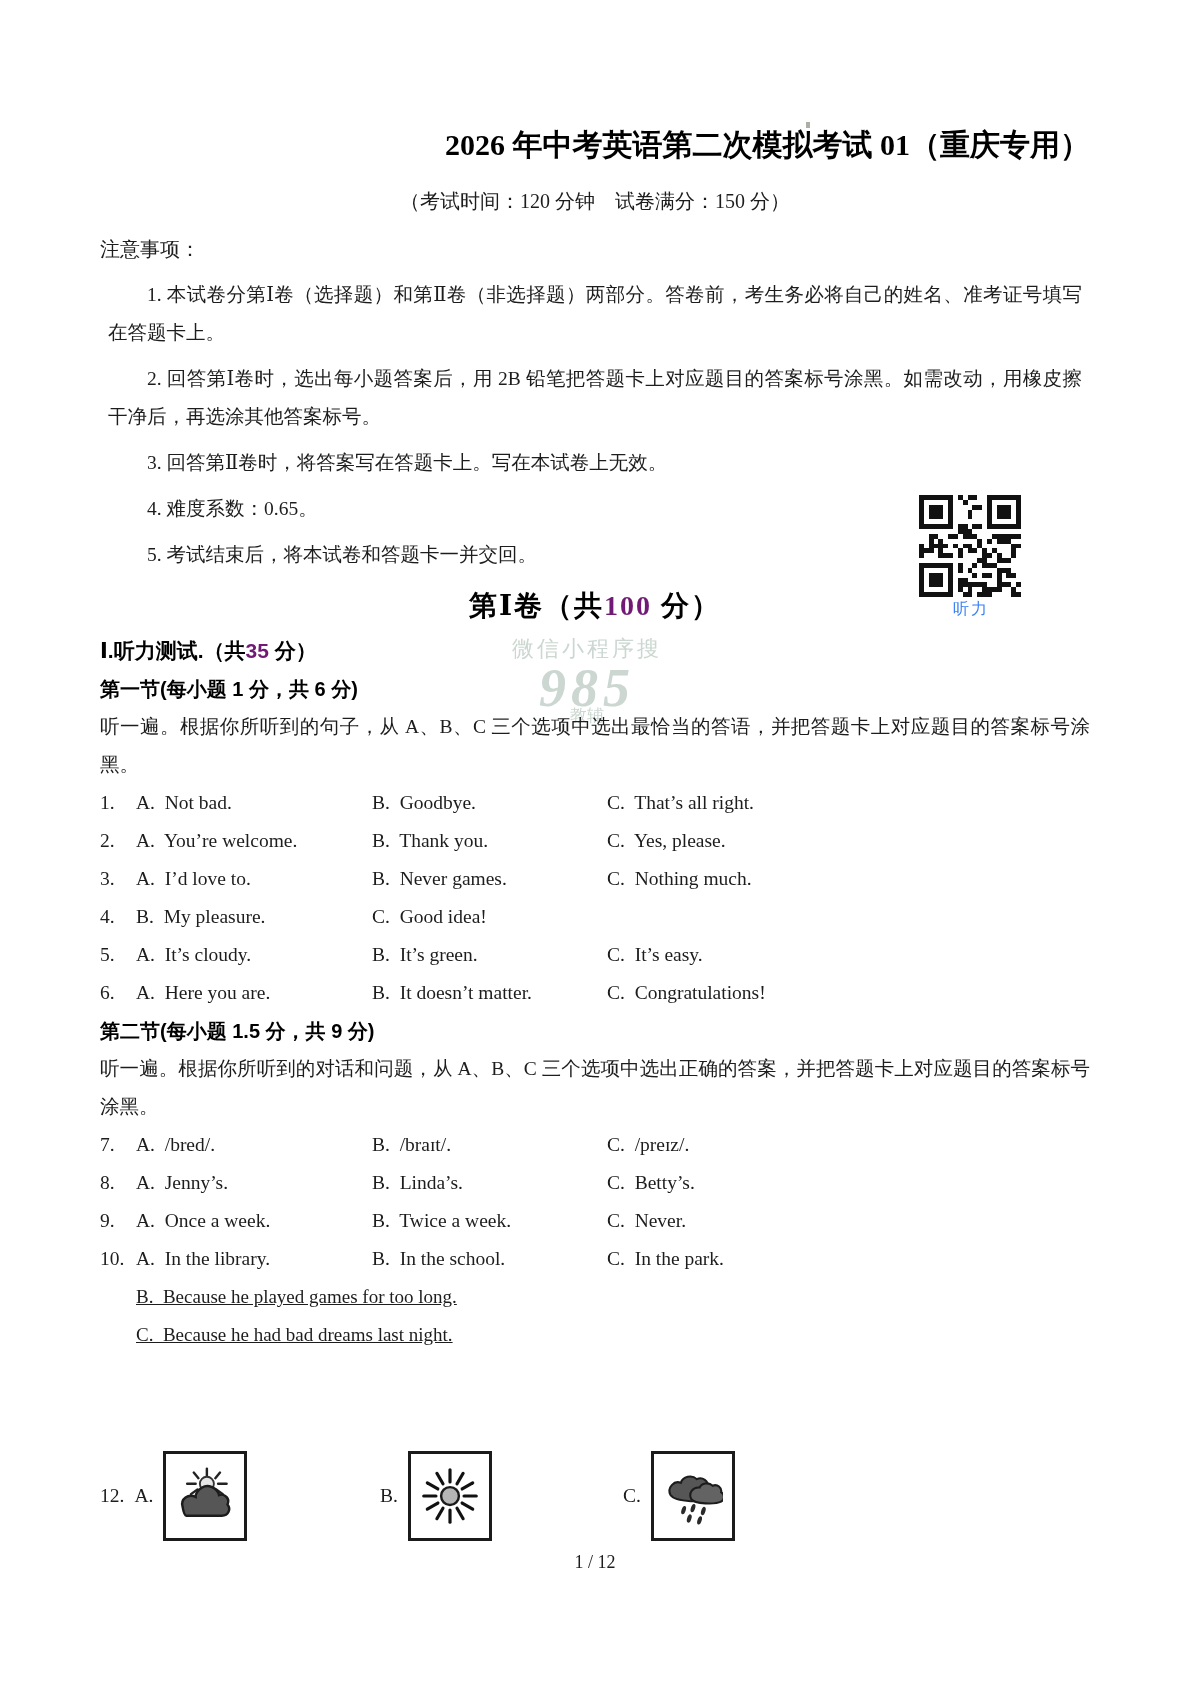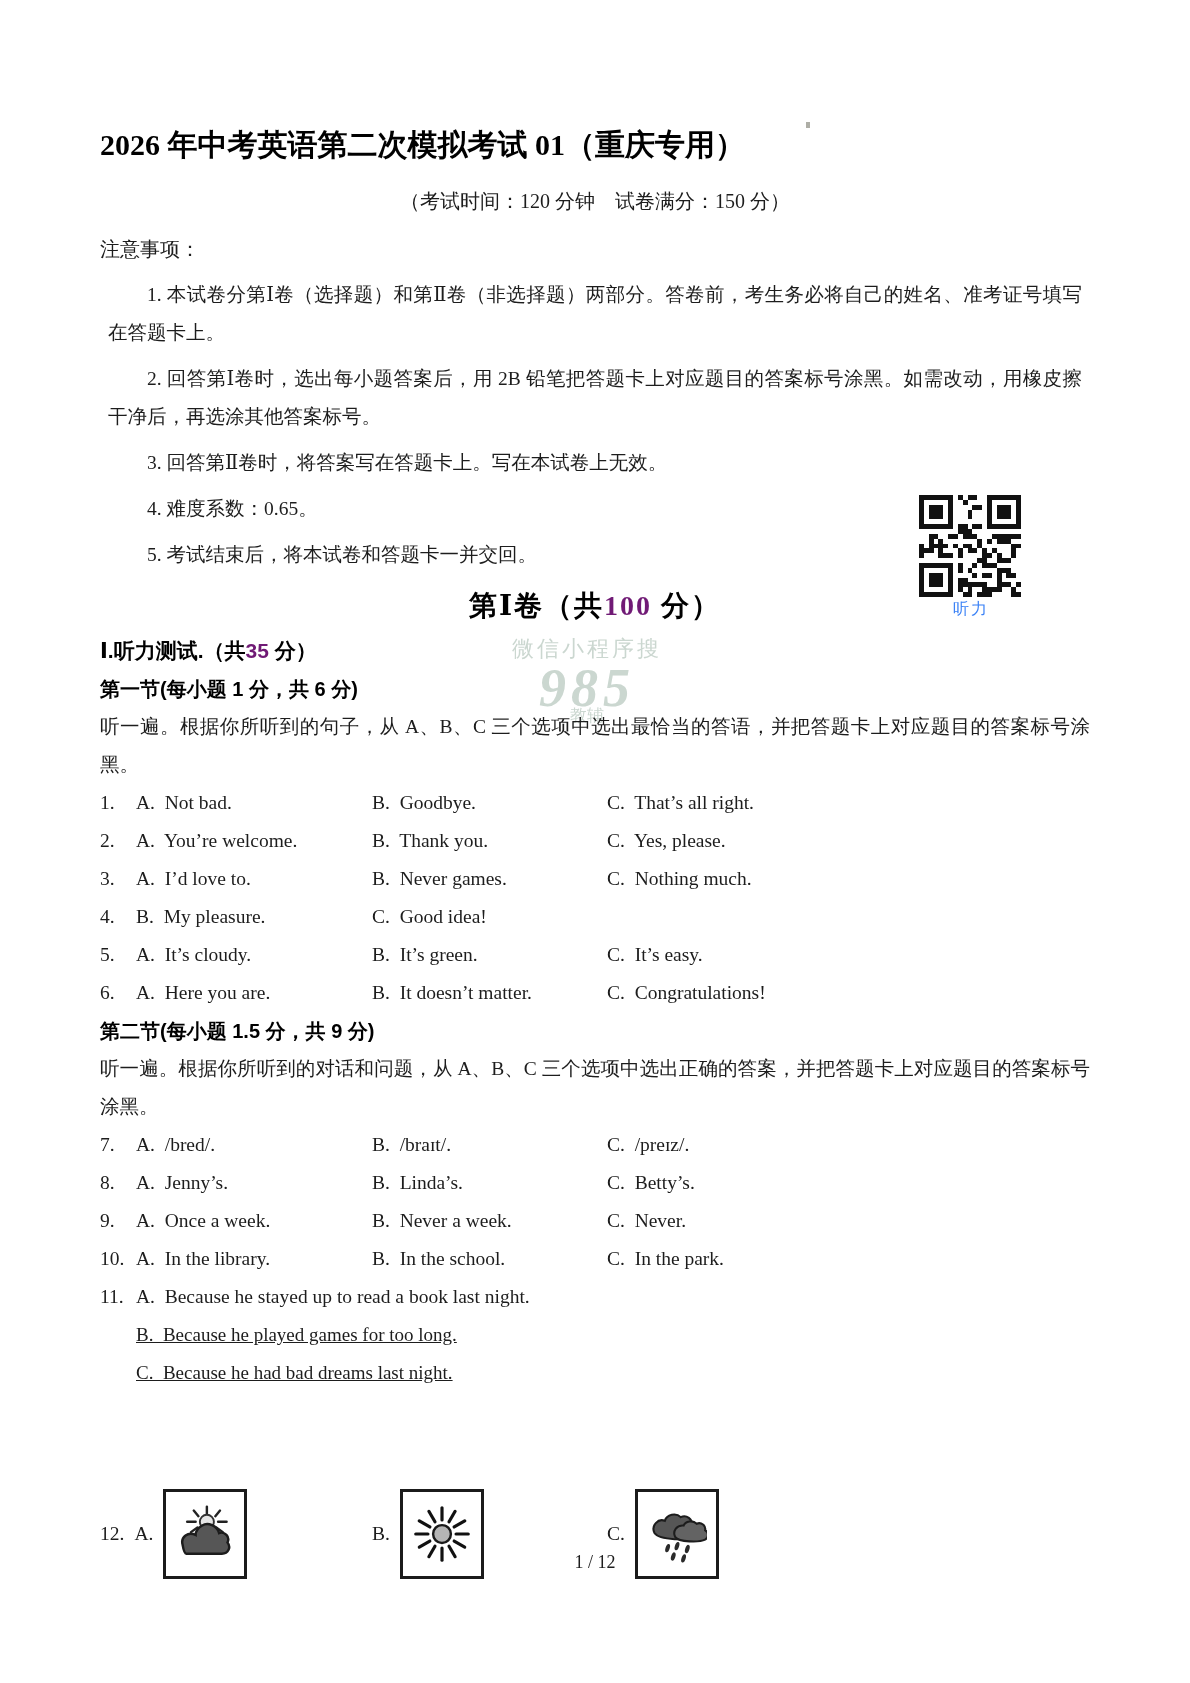"2026 年中考英语第二次模拟考试 01（重庆专用）" .title { text-align: left -> right }
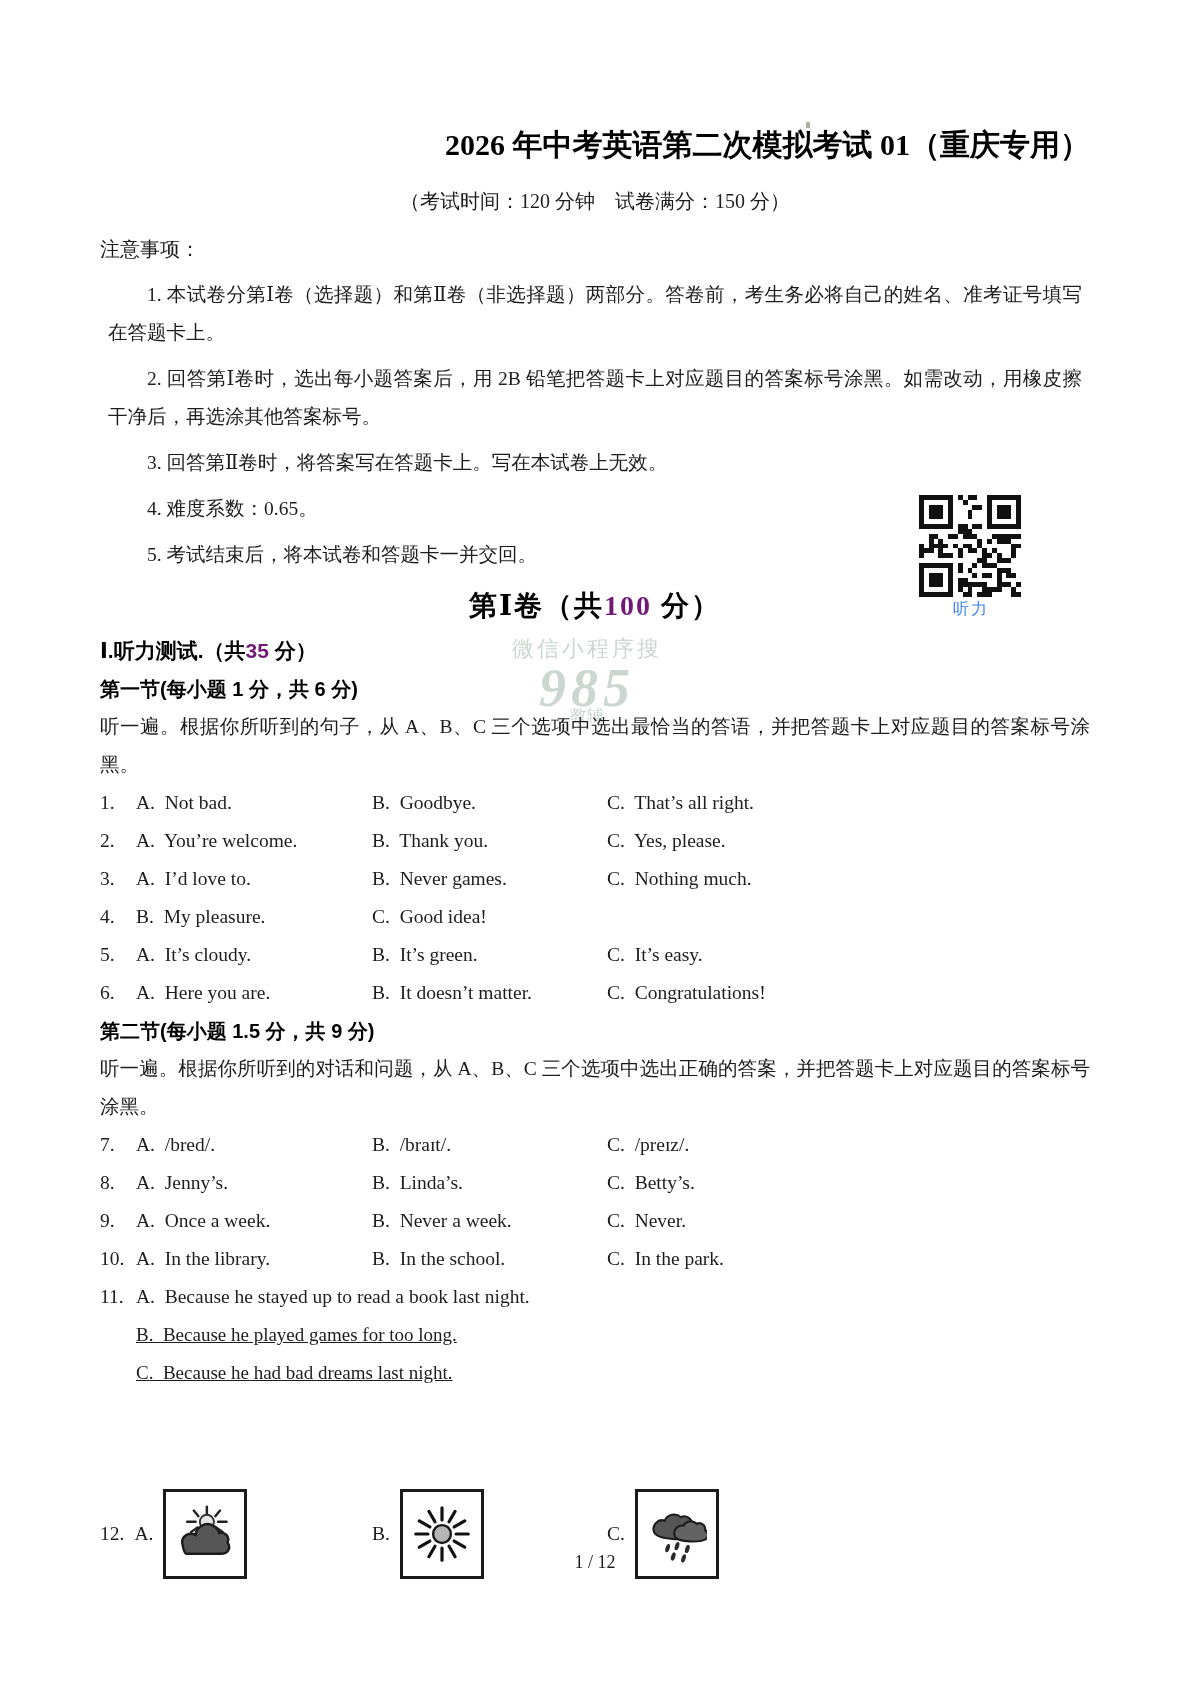"B. Never a week." span.qb { text: Never -> Twice }
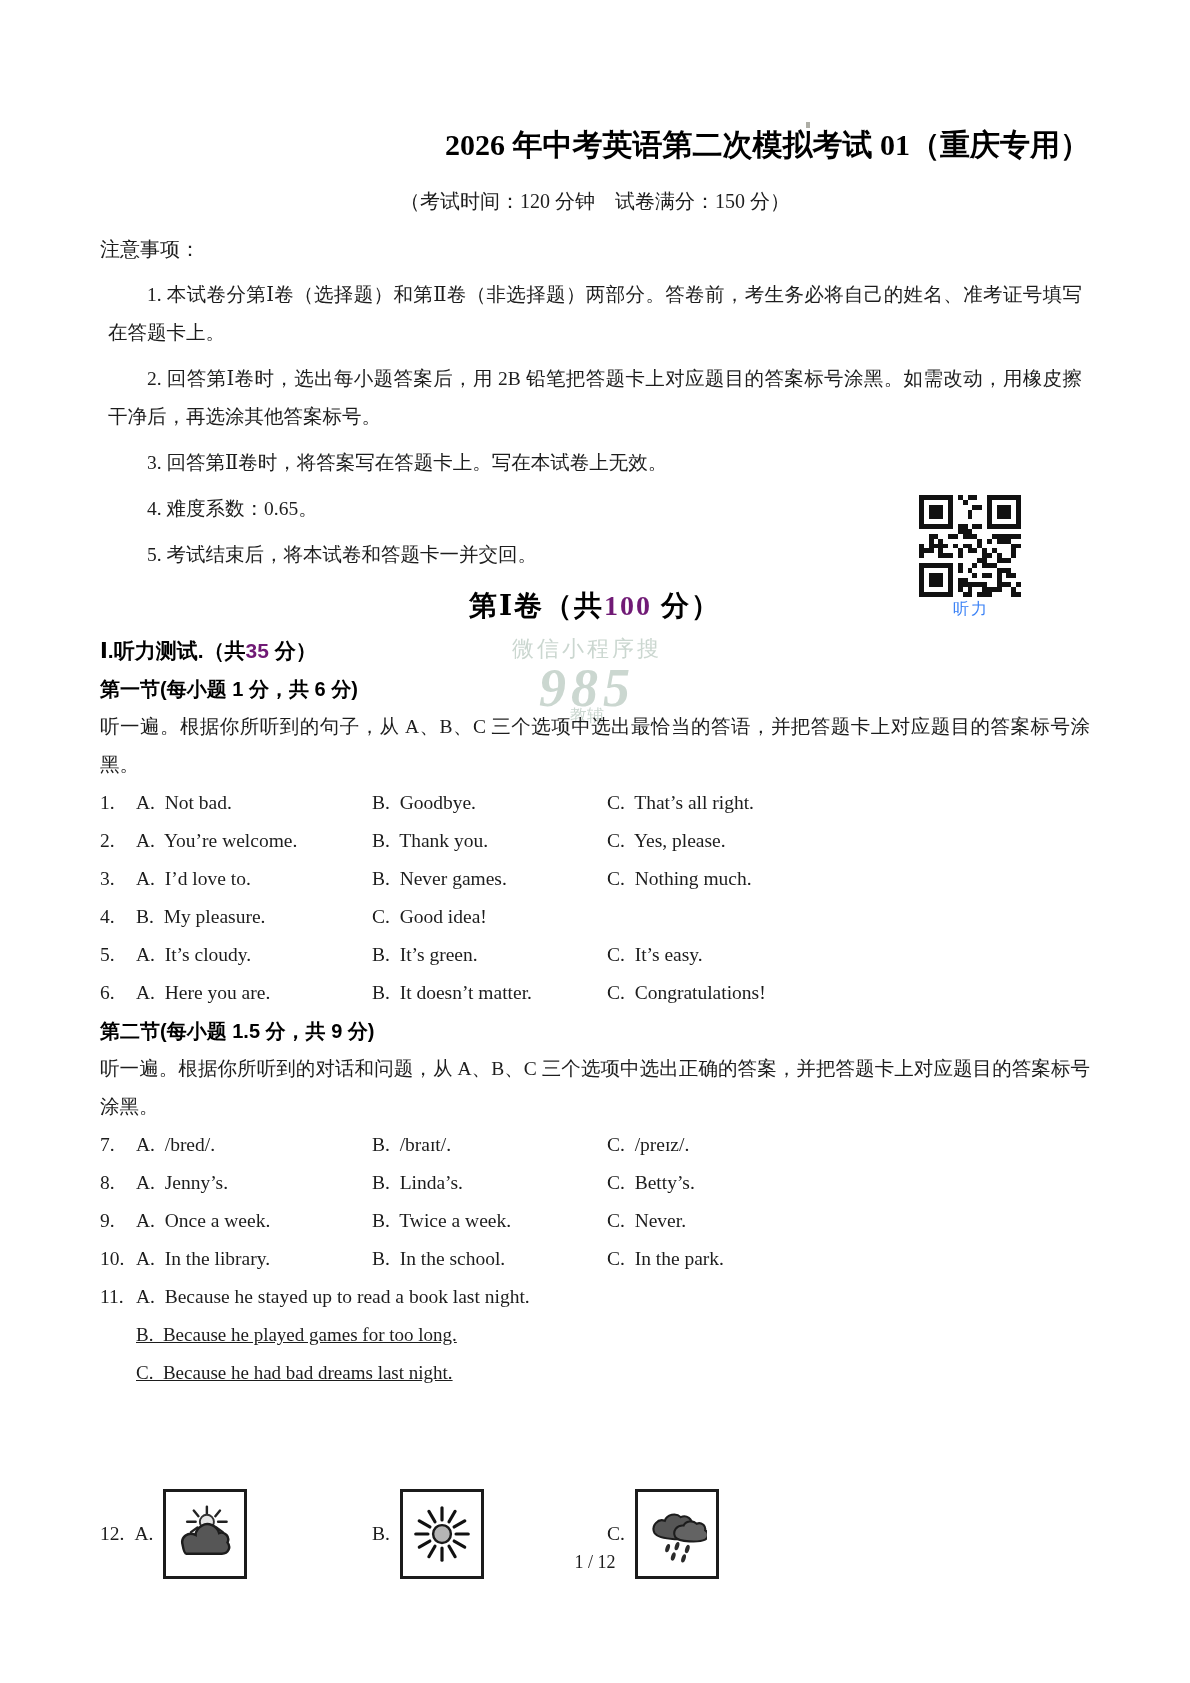"11." div.q11head { html: <div> <span>11.</span> <span>A. Because he stayed up to read a book last night.</span> </div> -> none }
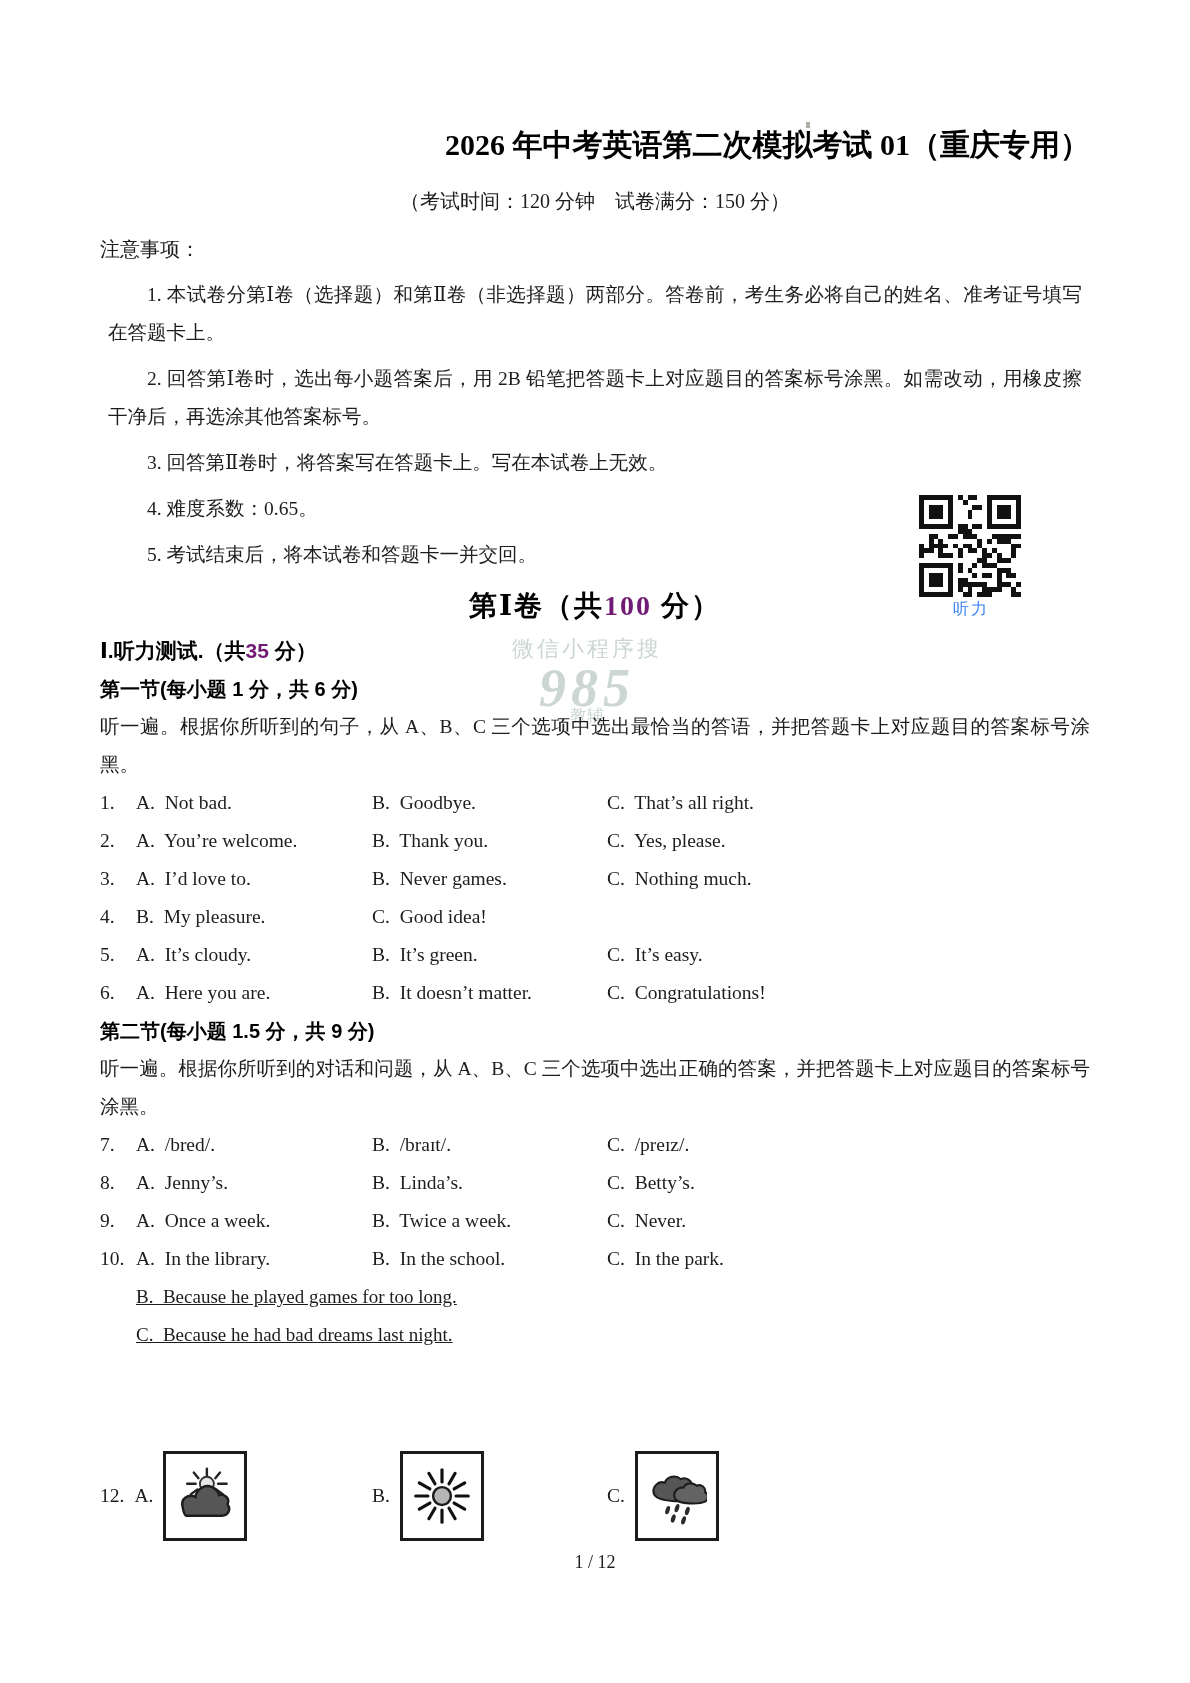"12." .q12row { gap: none -> 8px }
